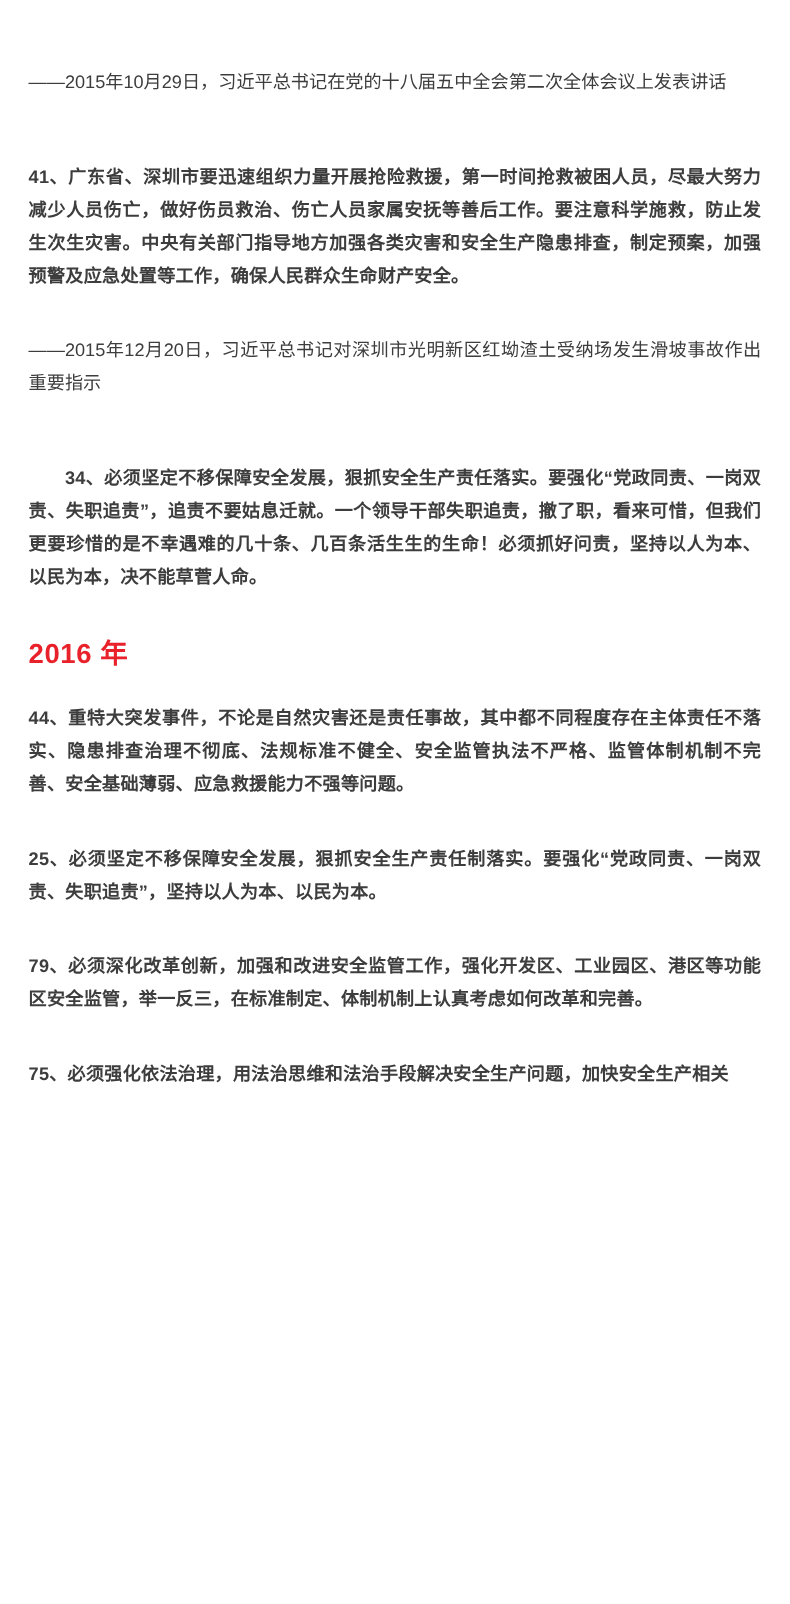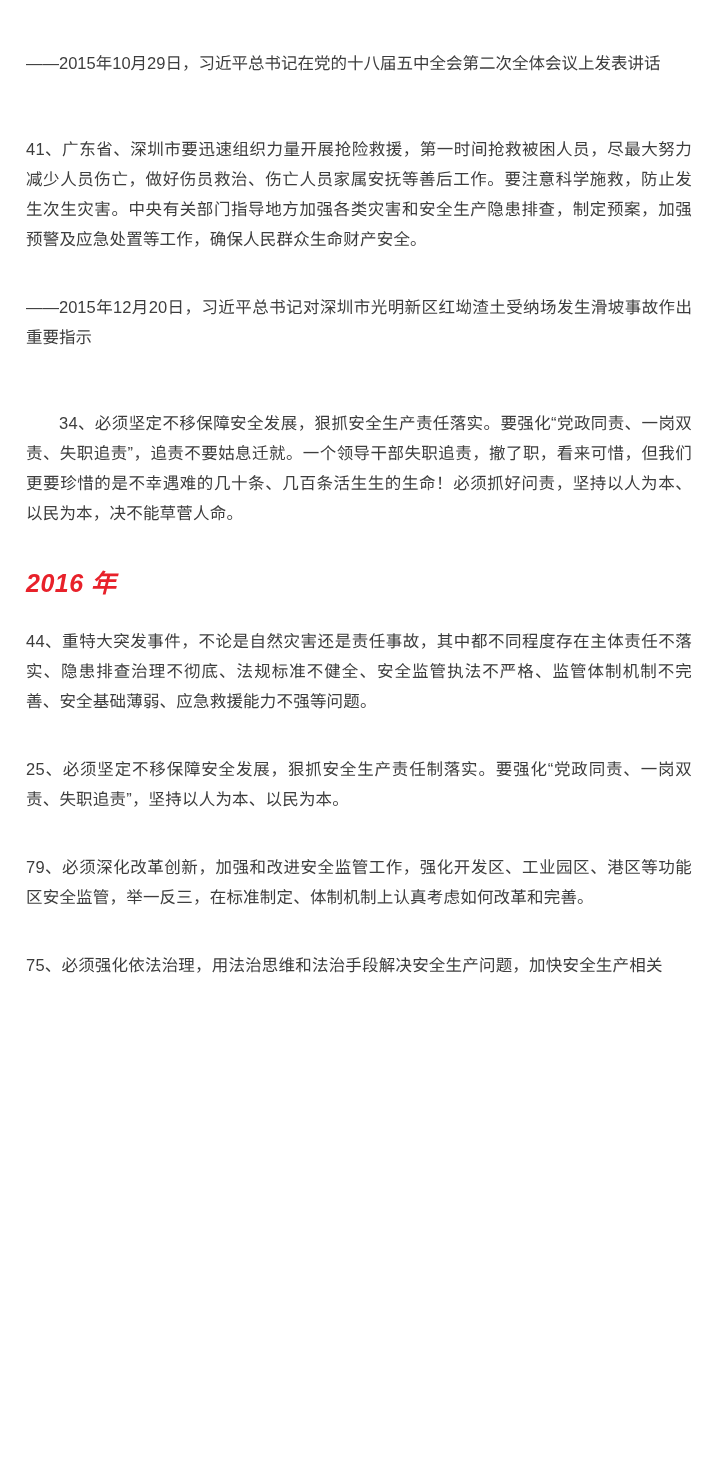"——2015年10月29日，习近平总书记在党的十八届五中全会第二次全体会议上发表" #page { padding: 0 26px -> 12px 26px }
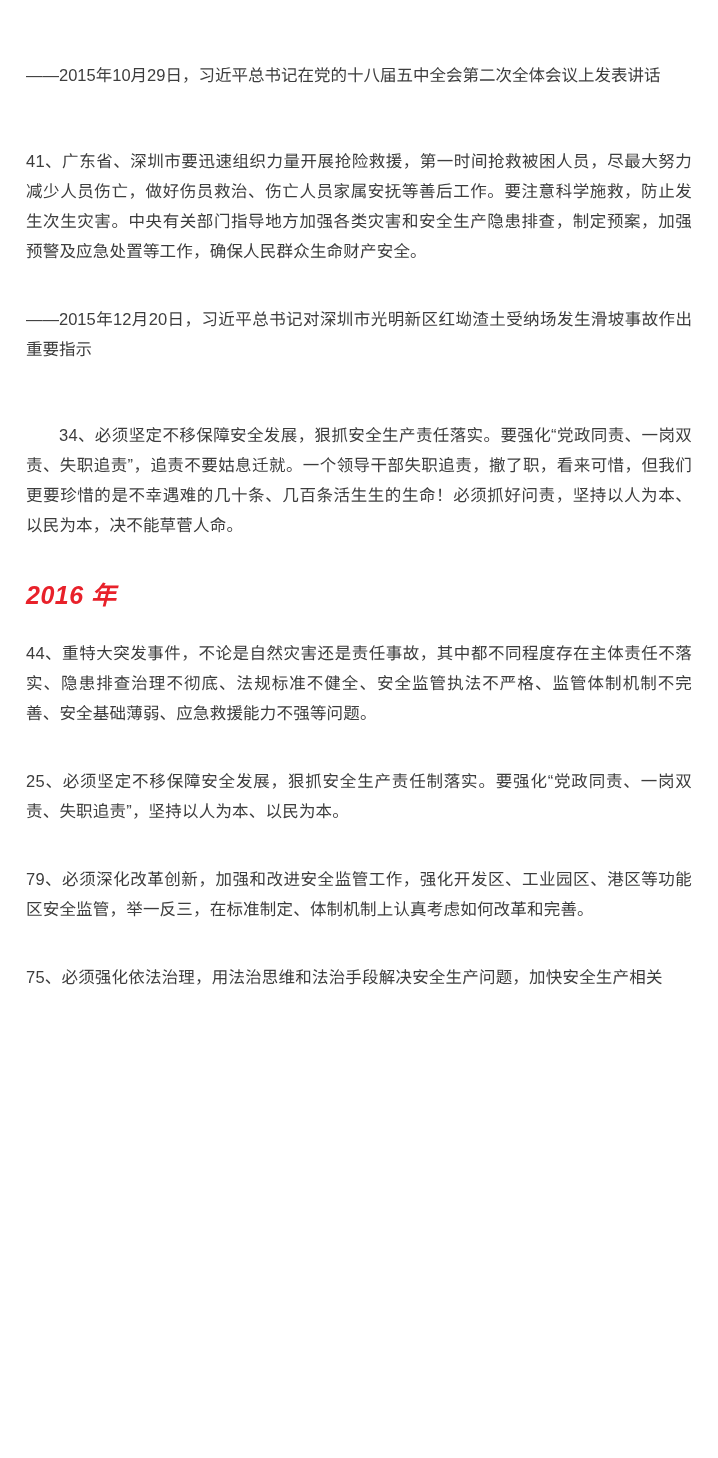"41、广东省、深圳市要迅速组织力量开展抢险救援，第一时间抢救被困人员，尽最大努力" .para { font-weight: none -> bold }
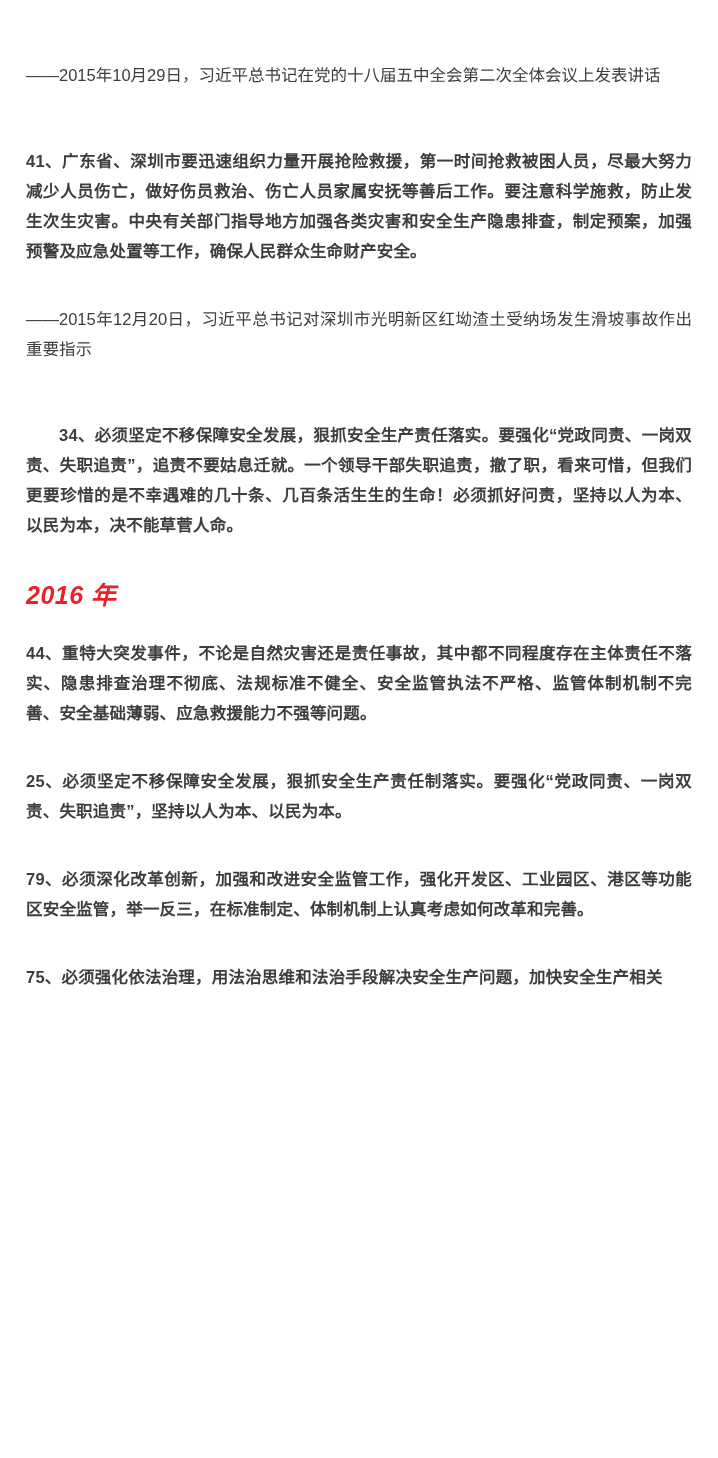"2016 年" .year-heading { font-style: italic -> none }
